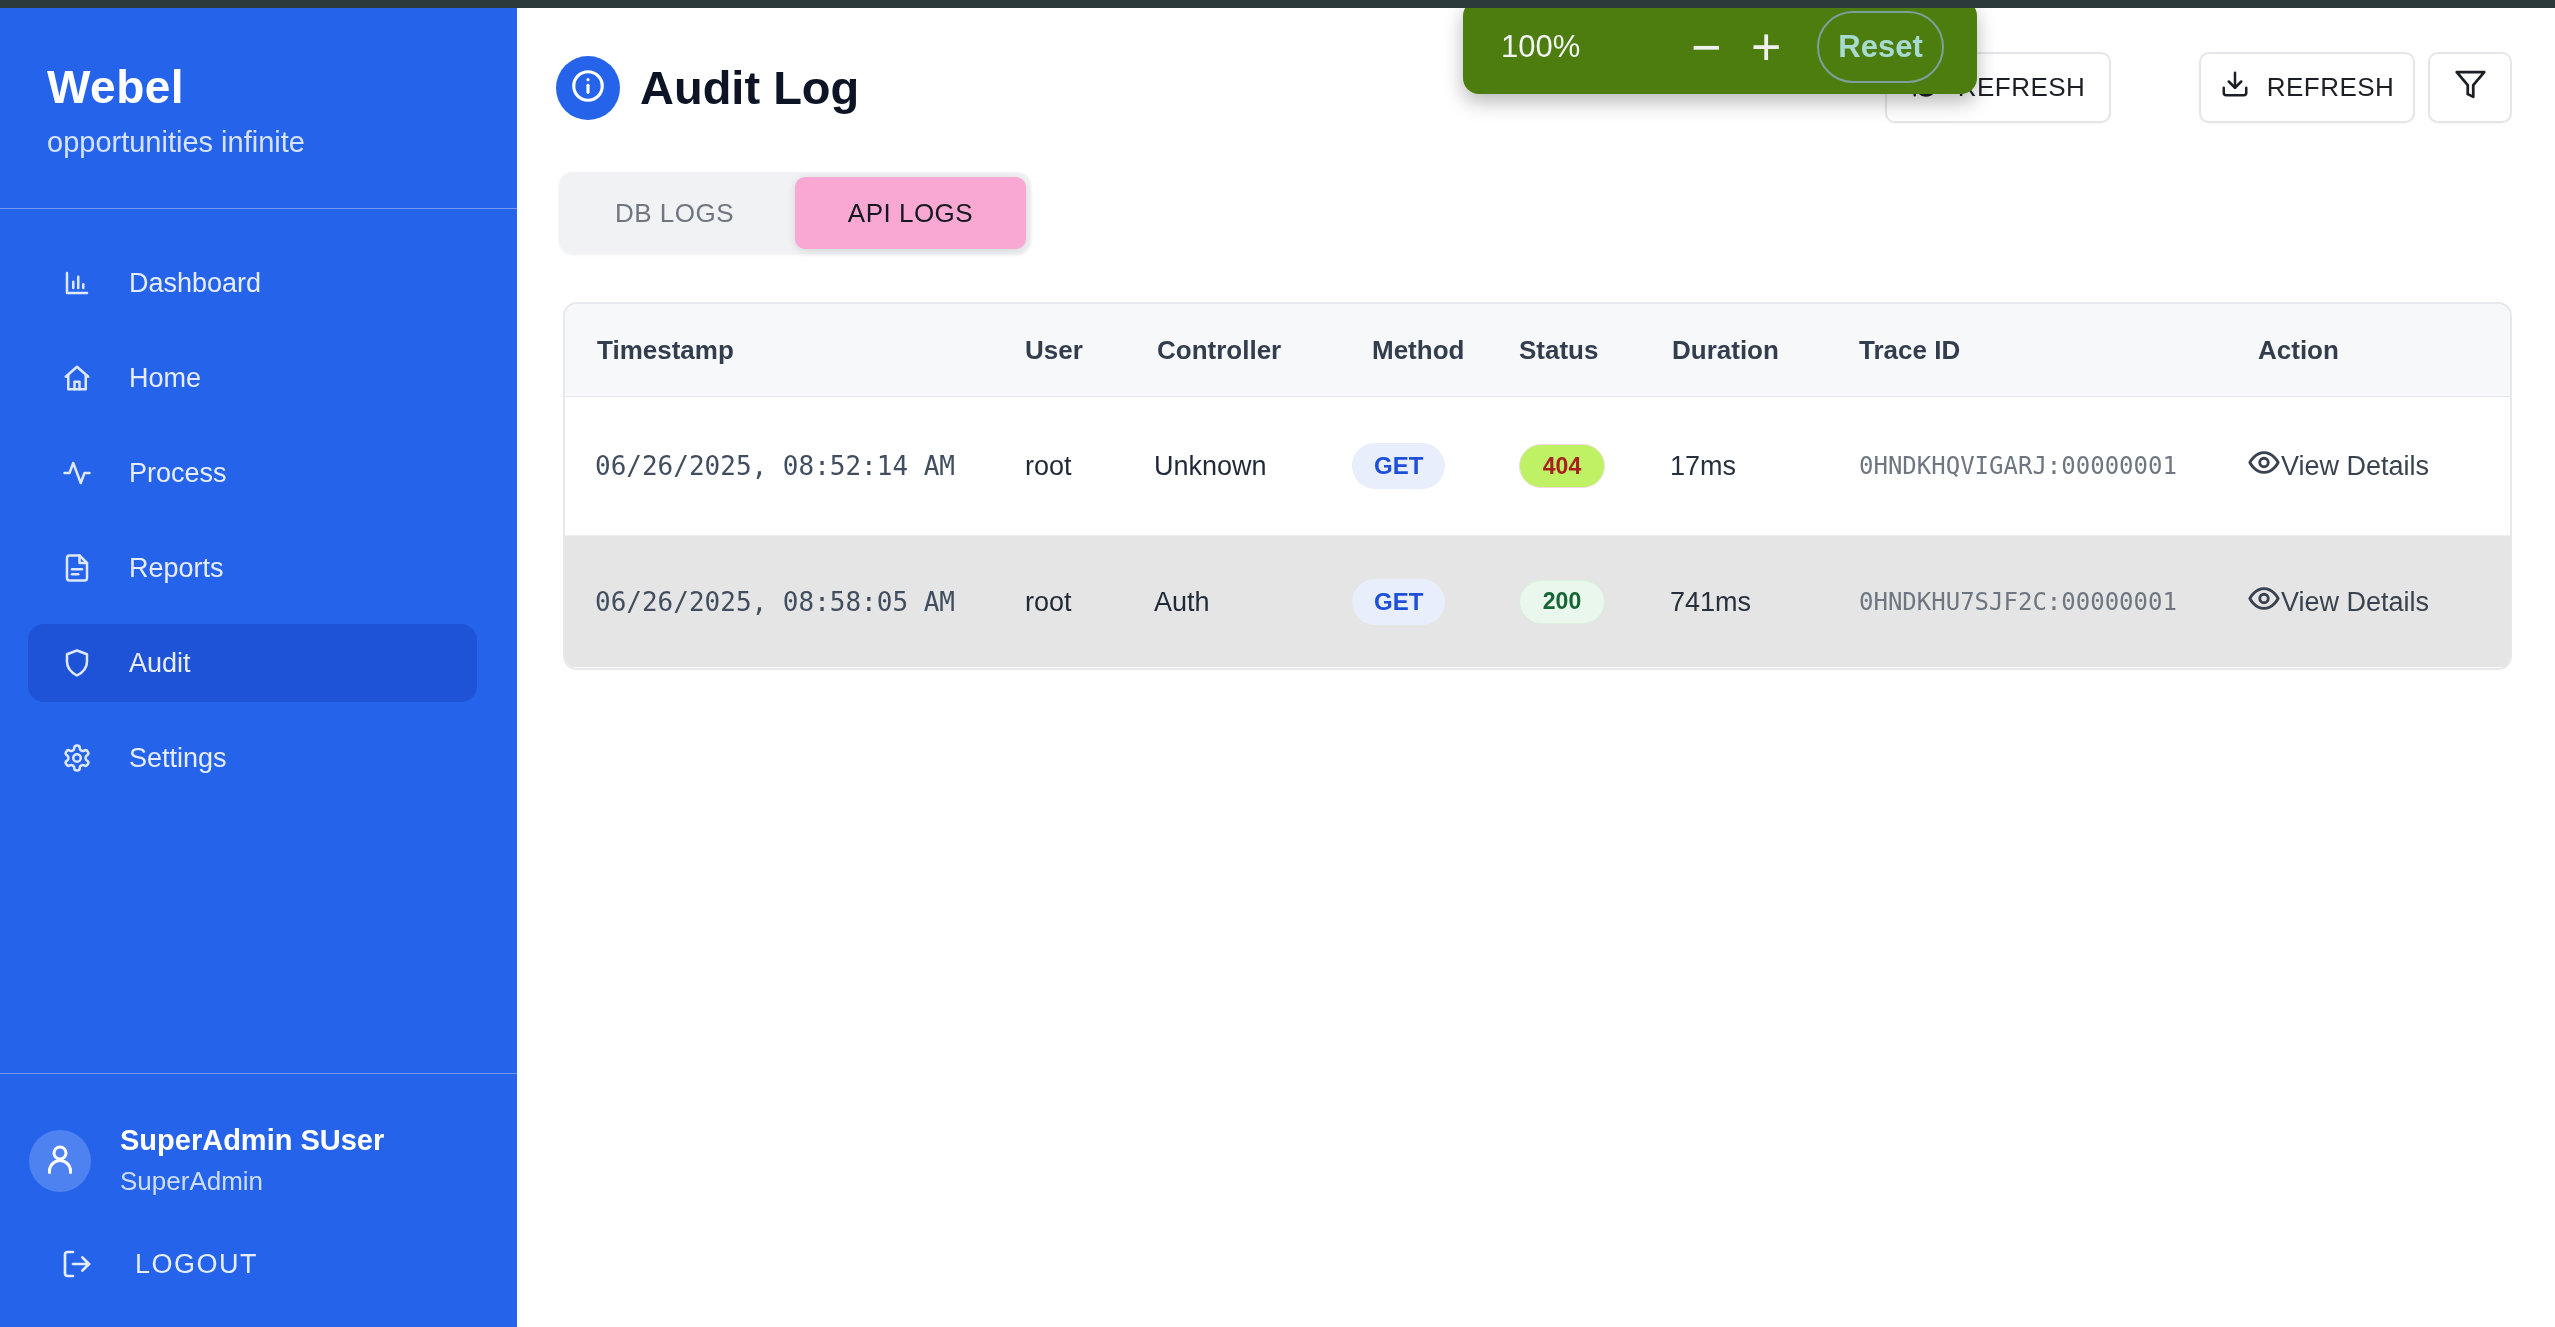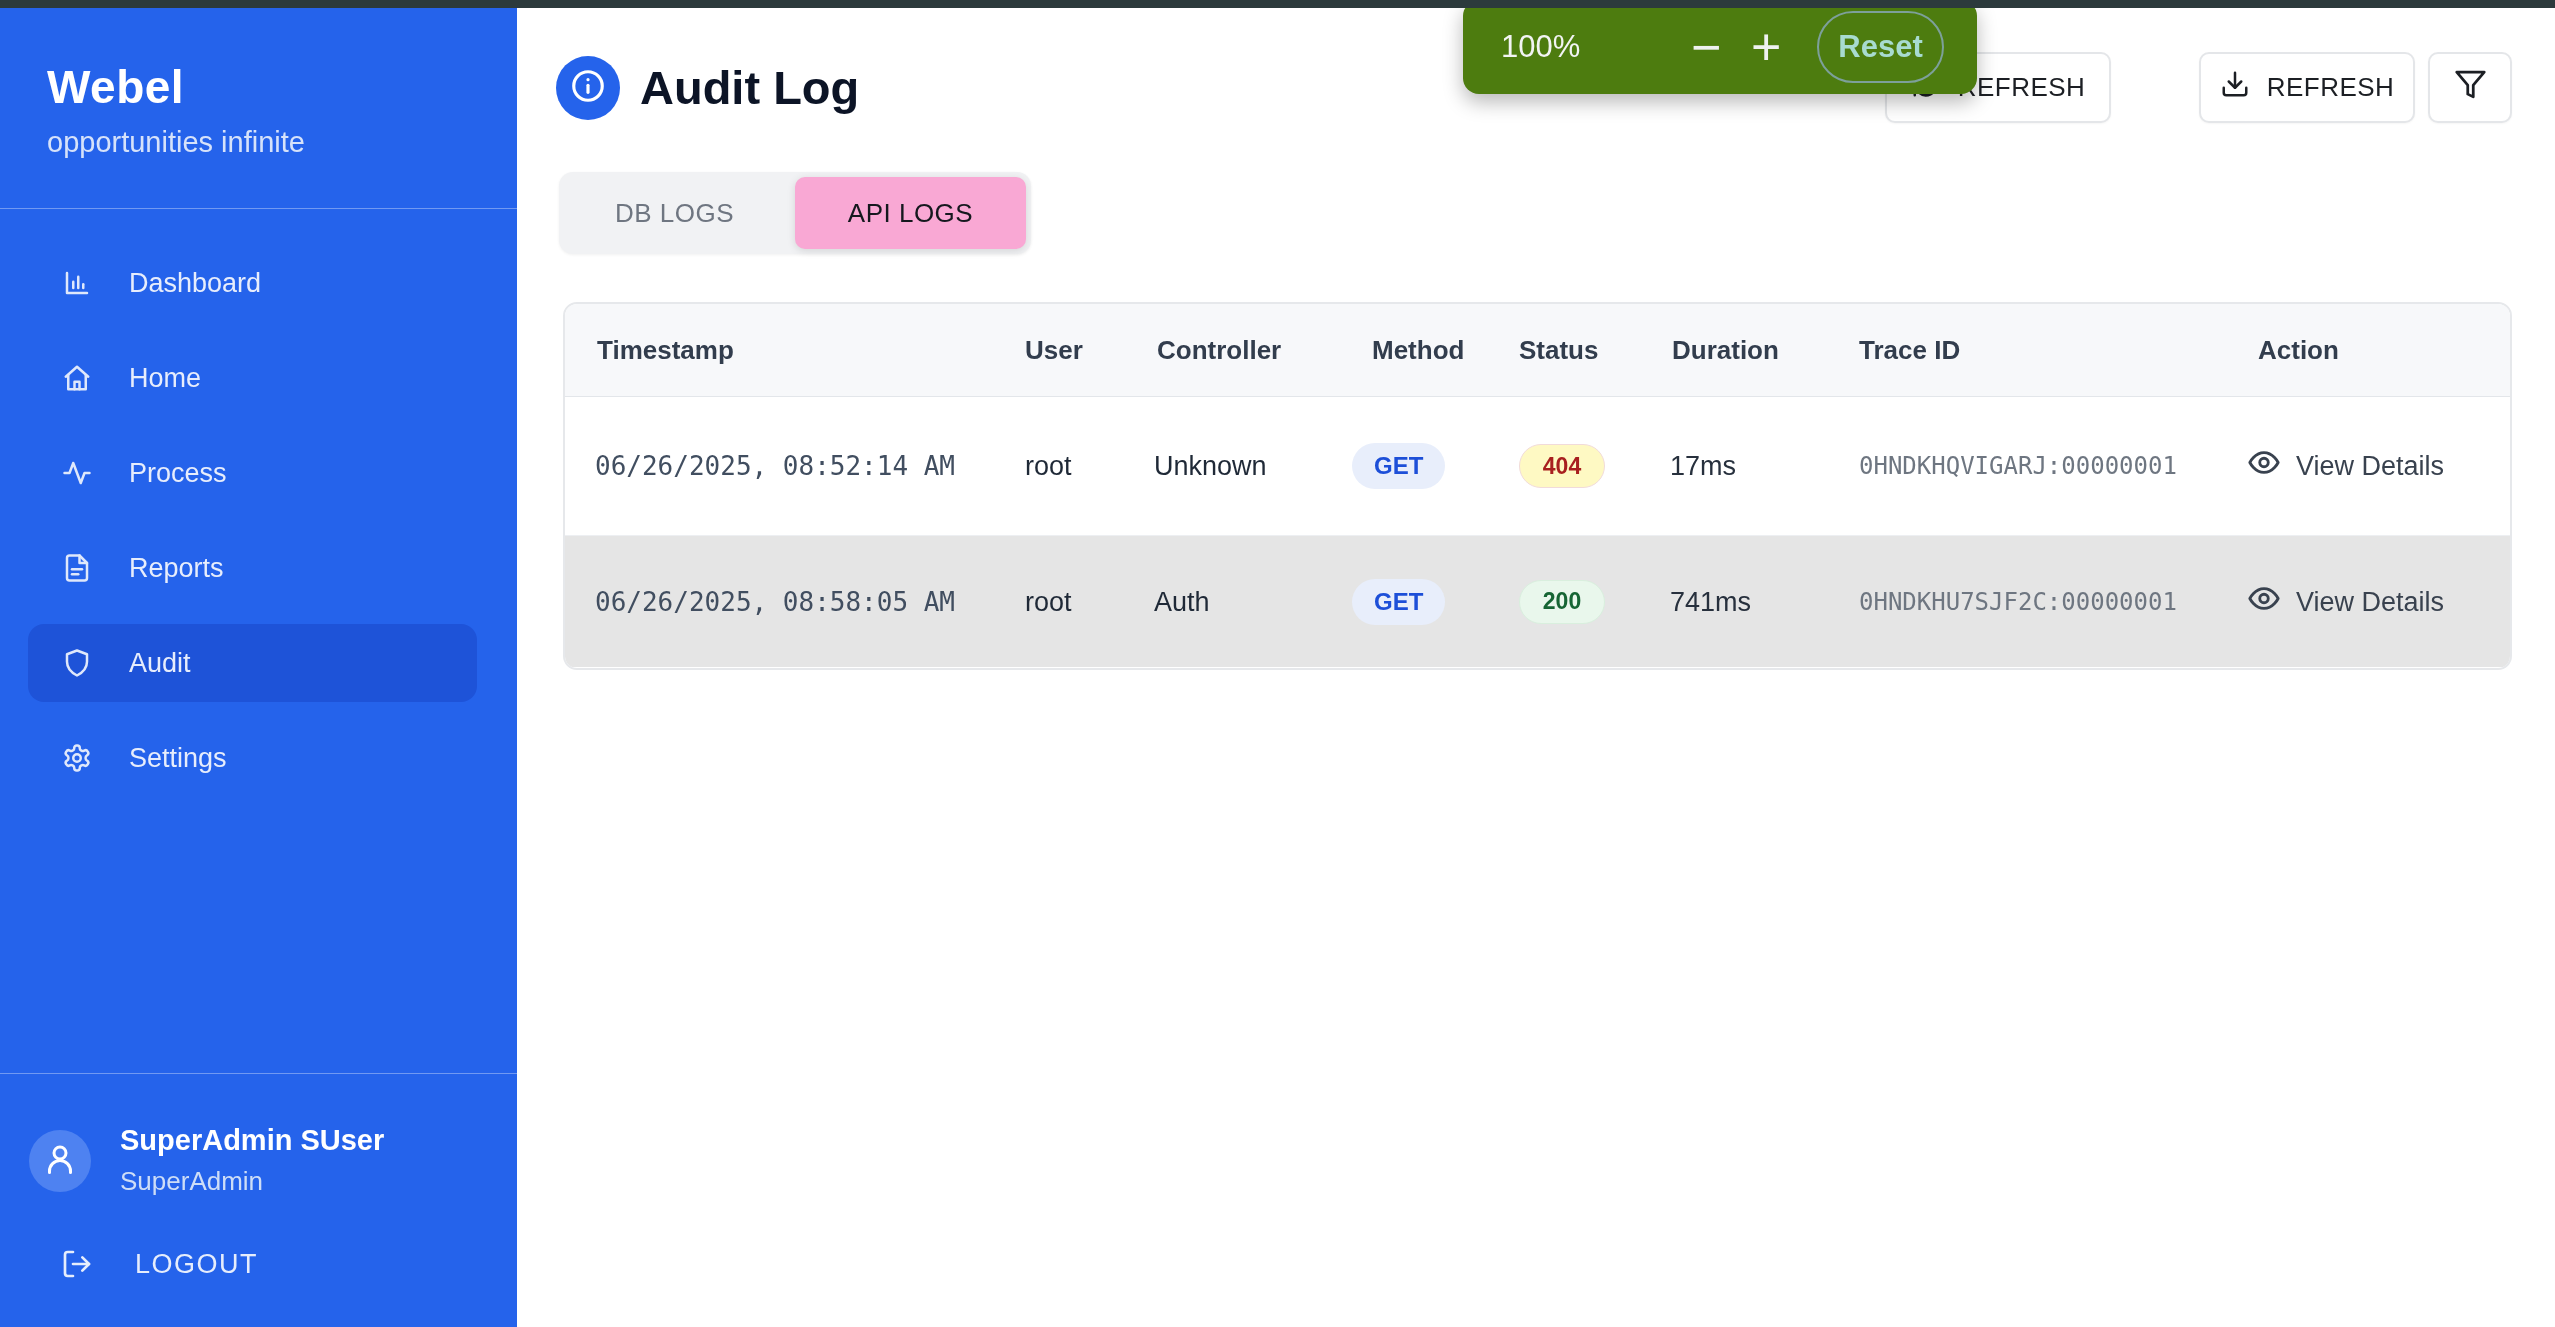"404" .pill-error { background: #fef9c3 -> #bef264 }
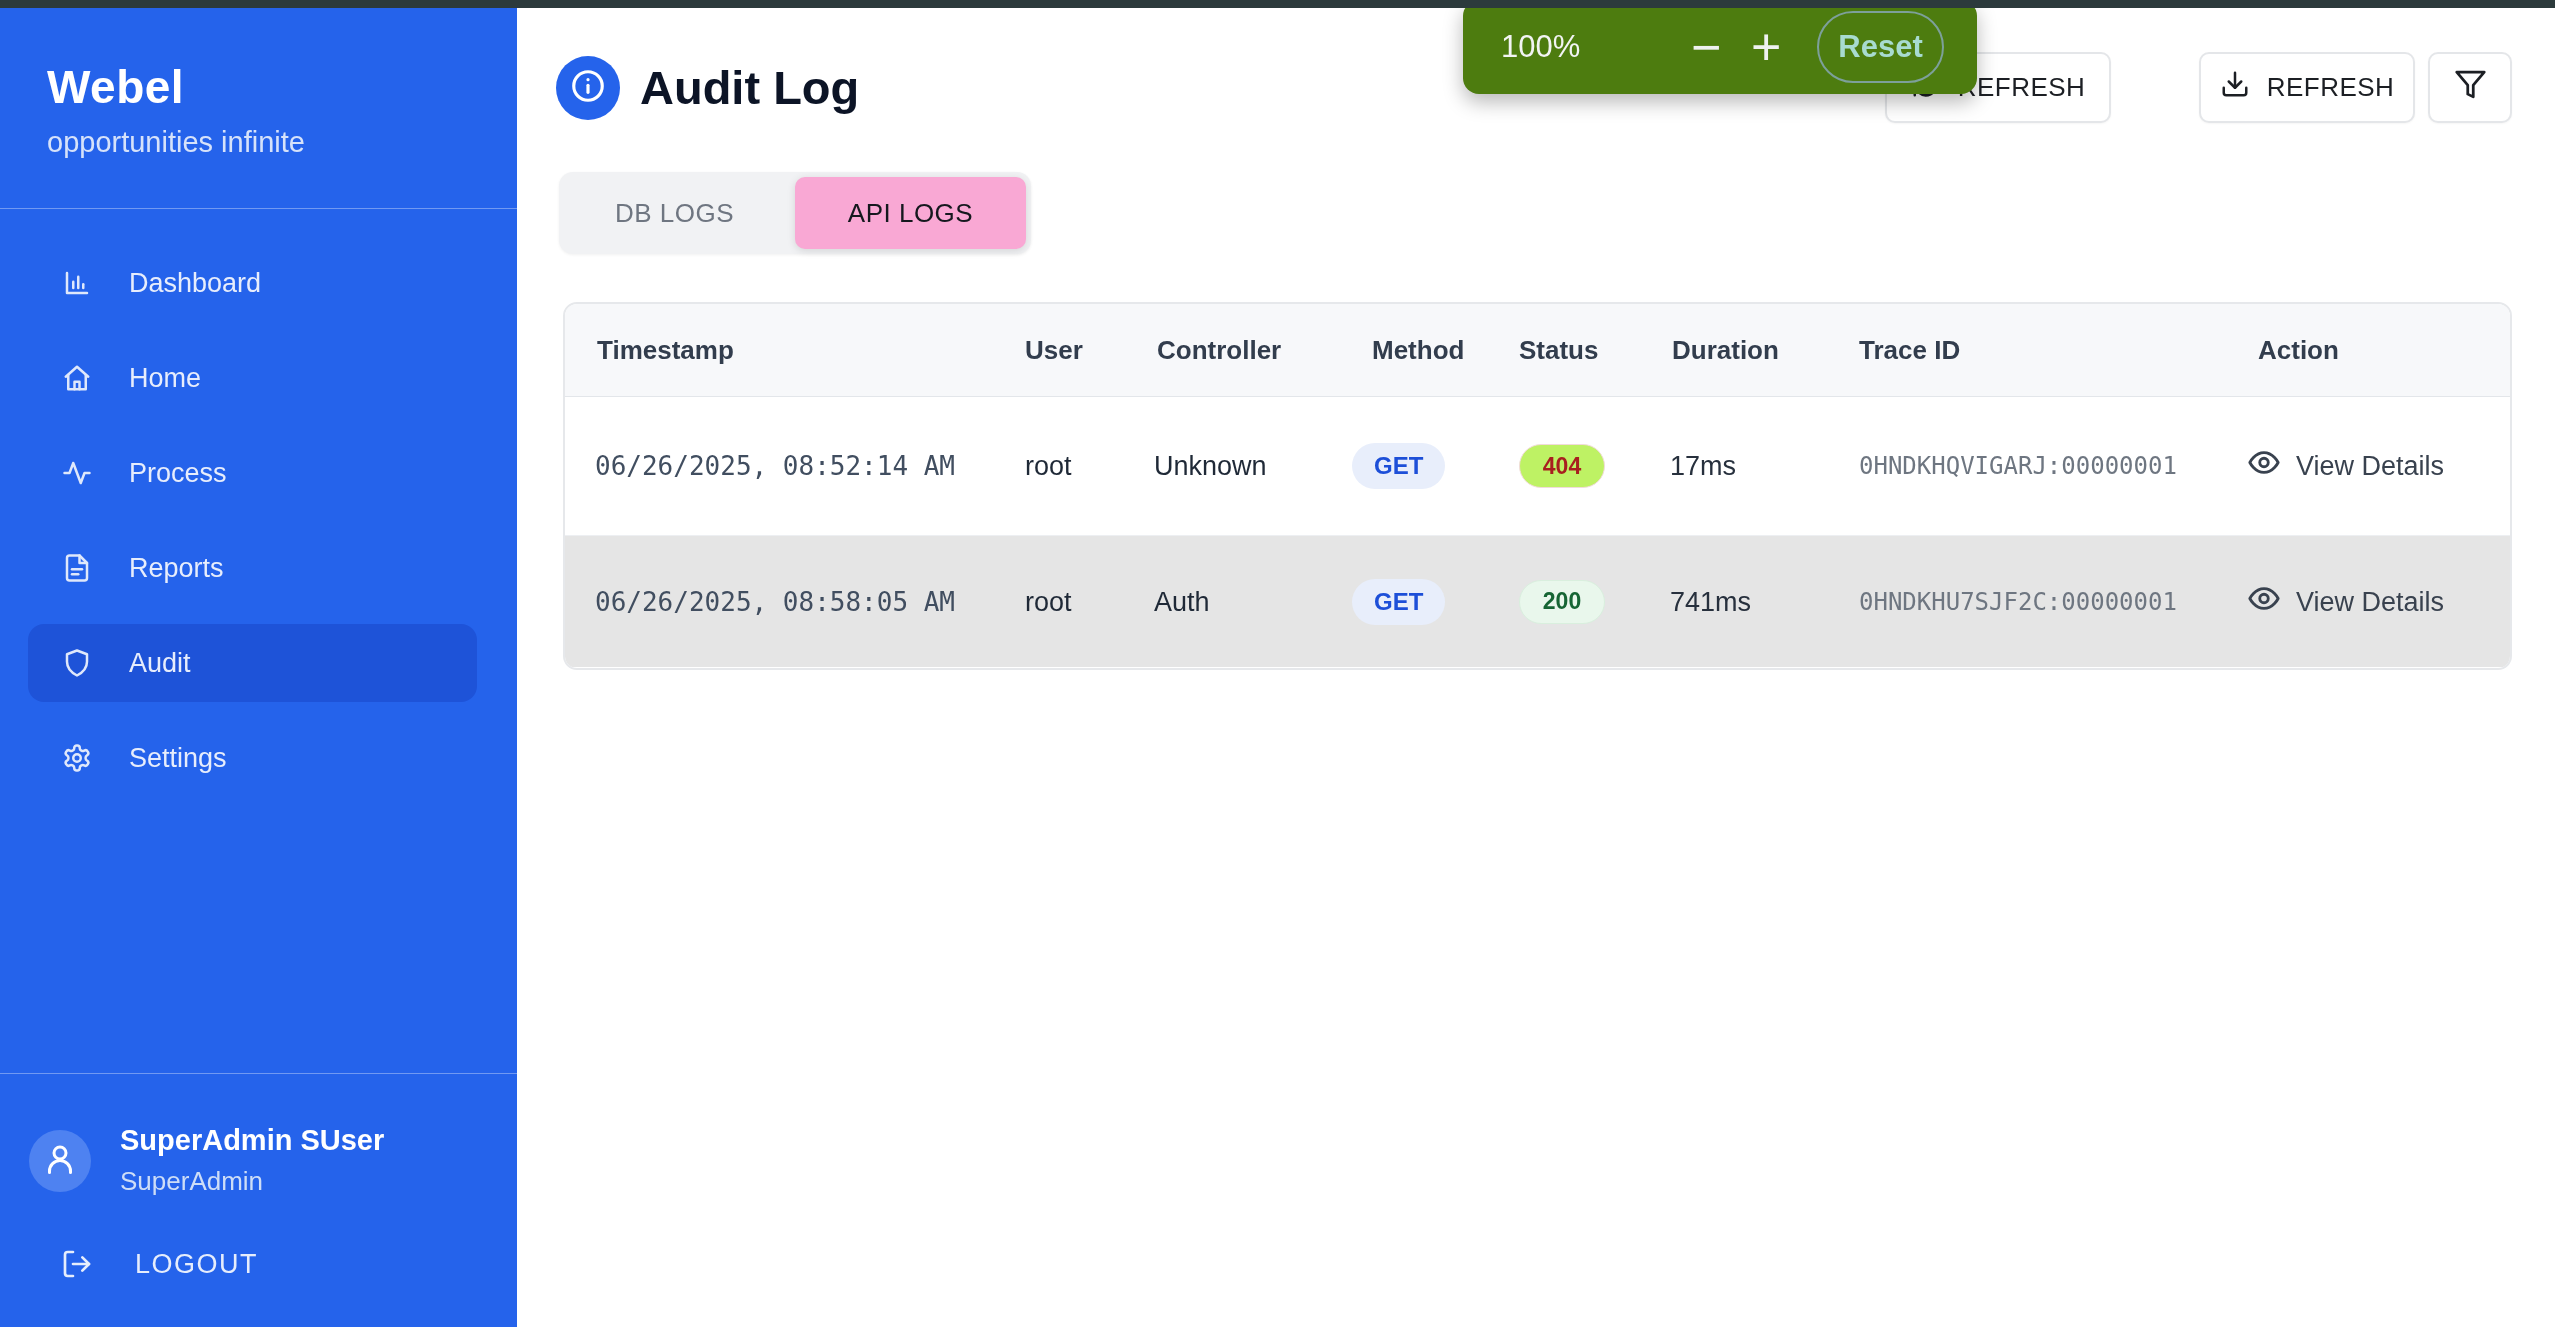"View Details" .action-link { gap: 15px -> none }
